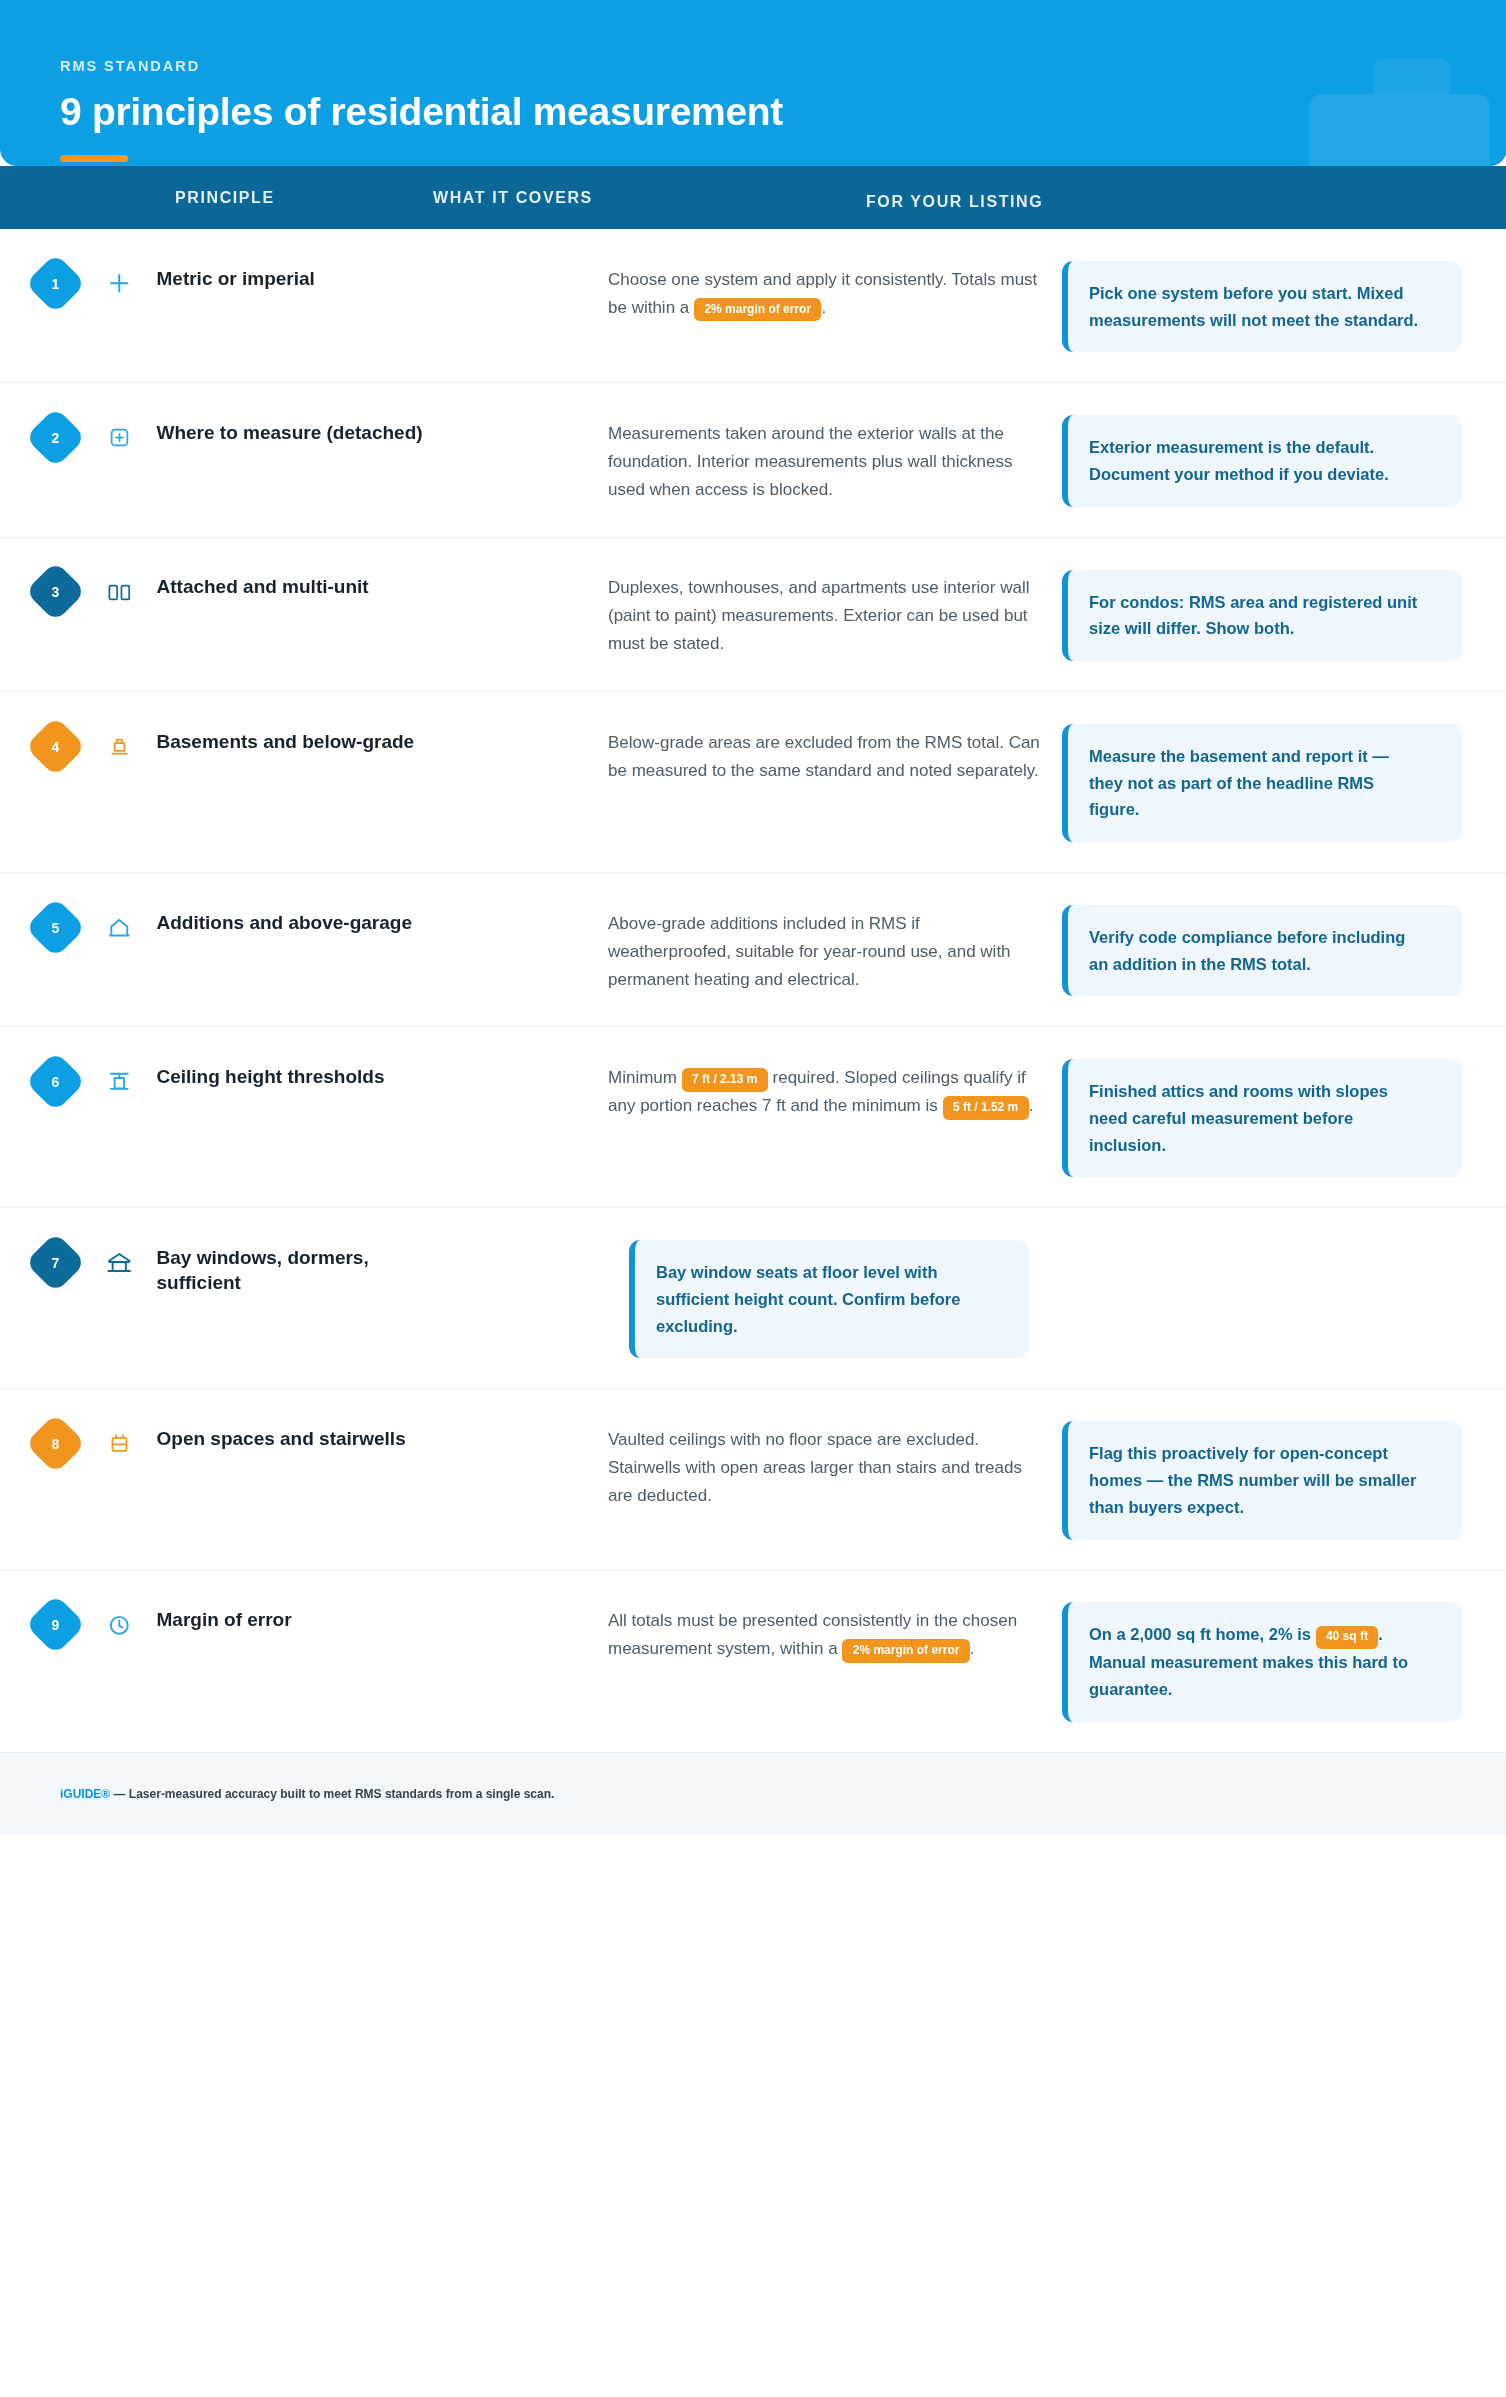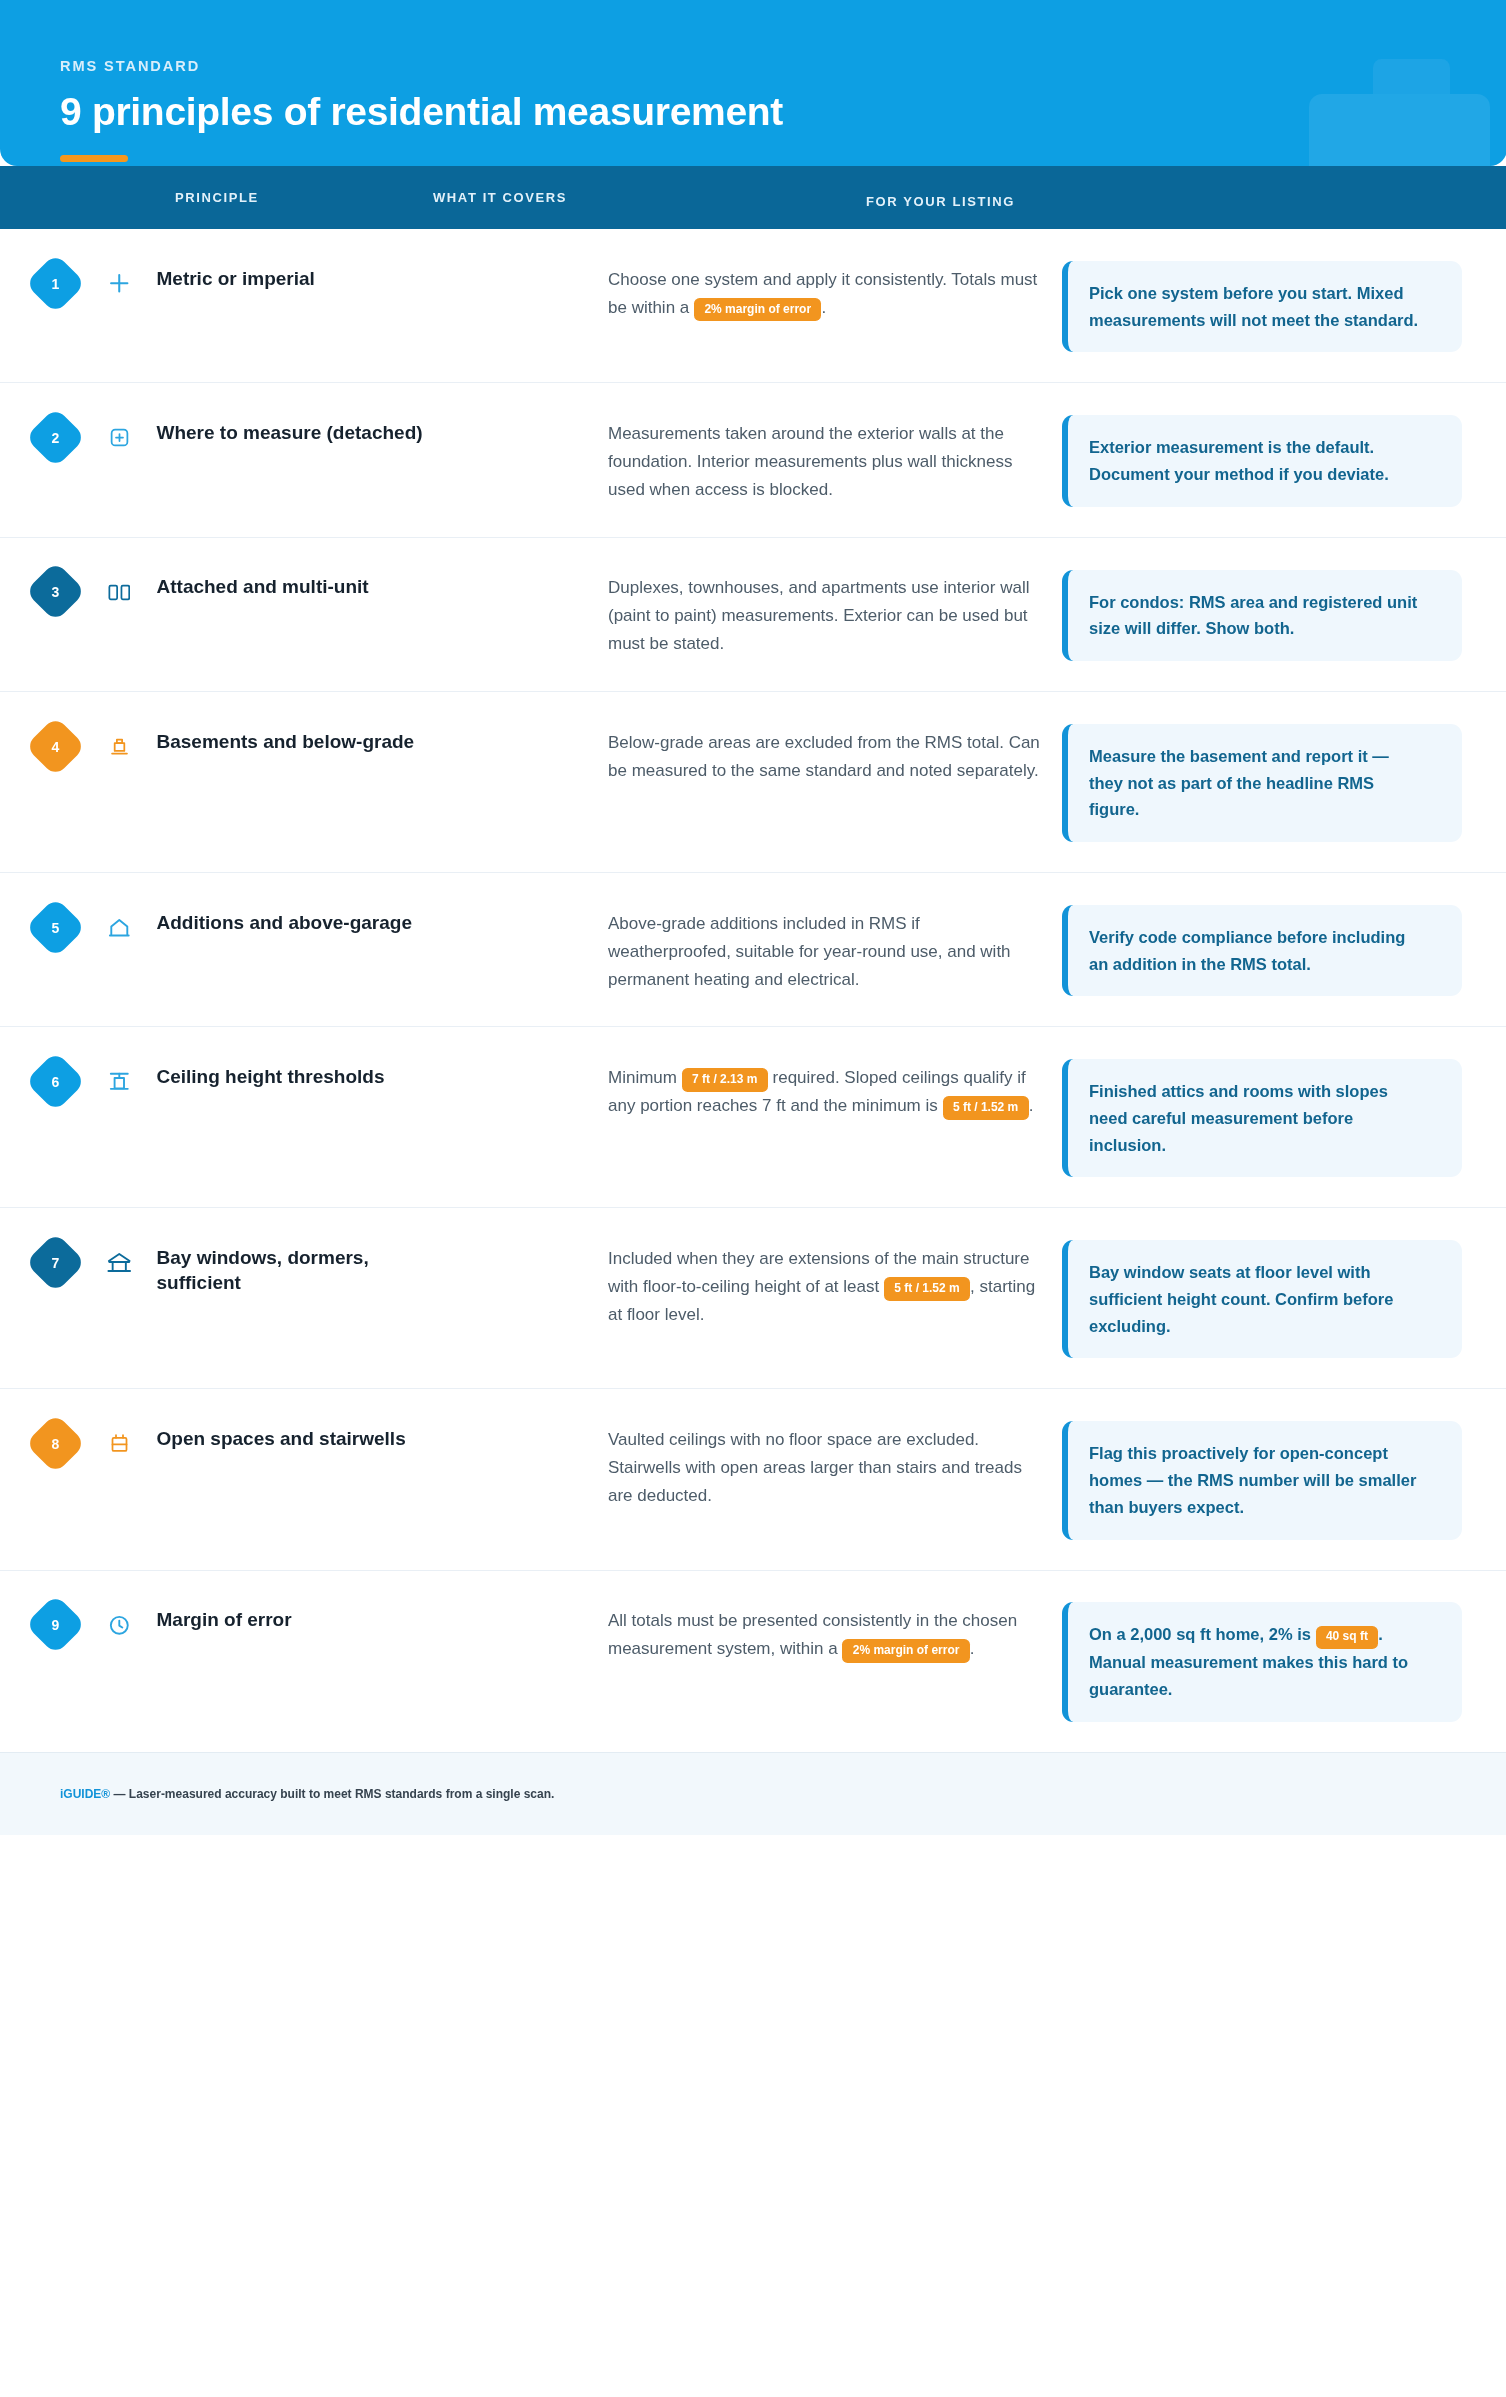"PRINCIPLE" .colhead .ch { font-size: 13px -> 16px }
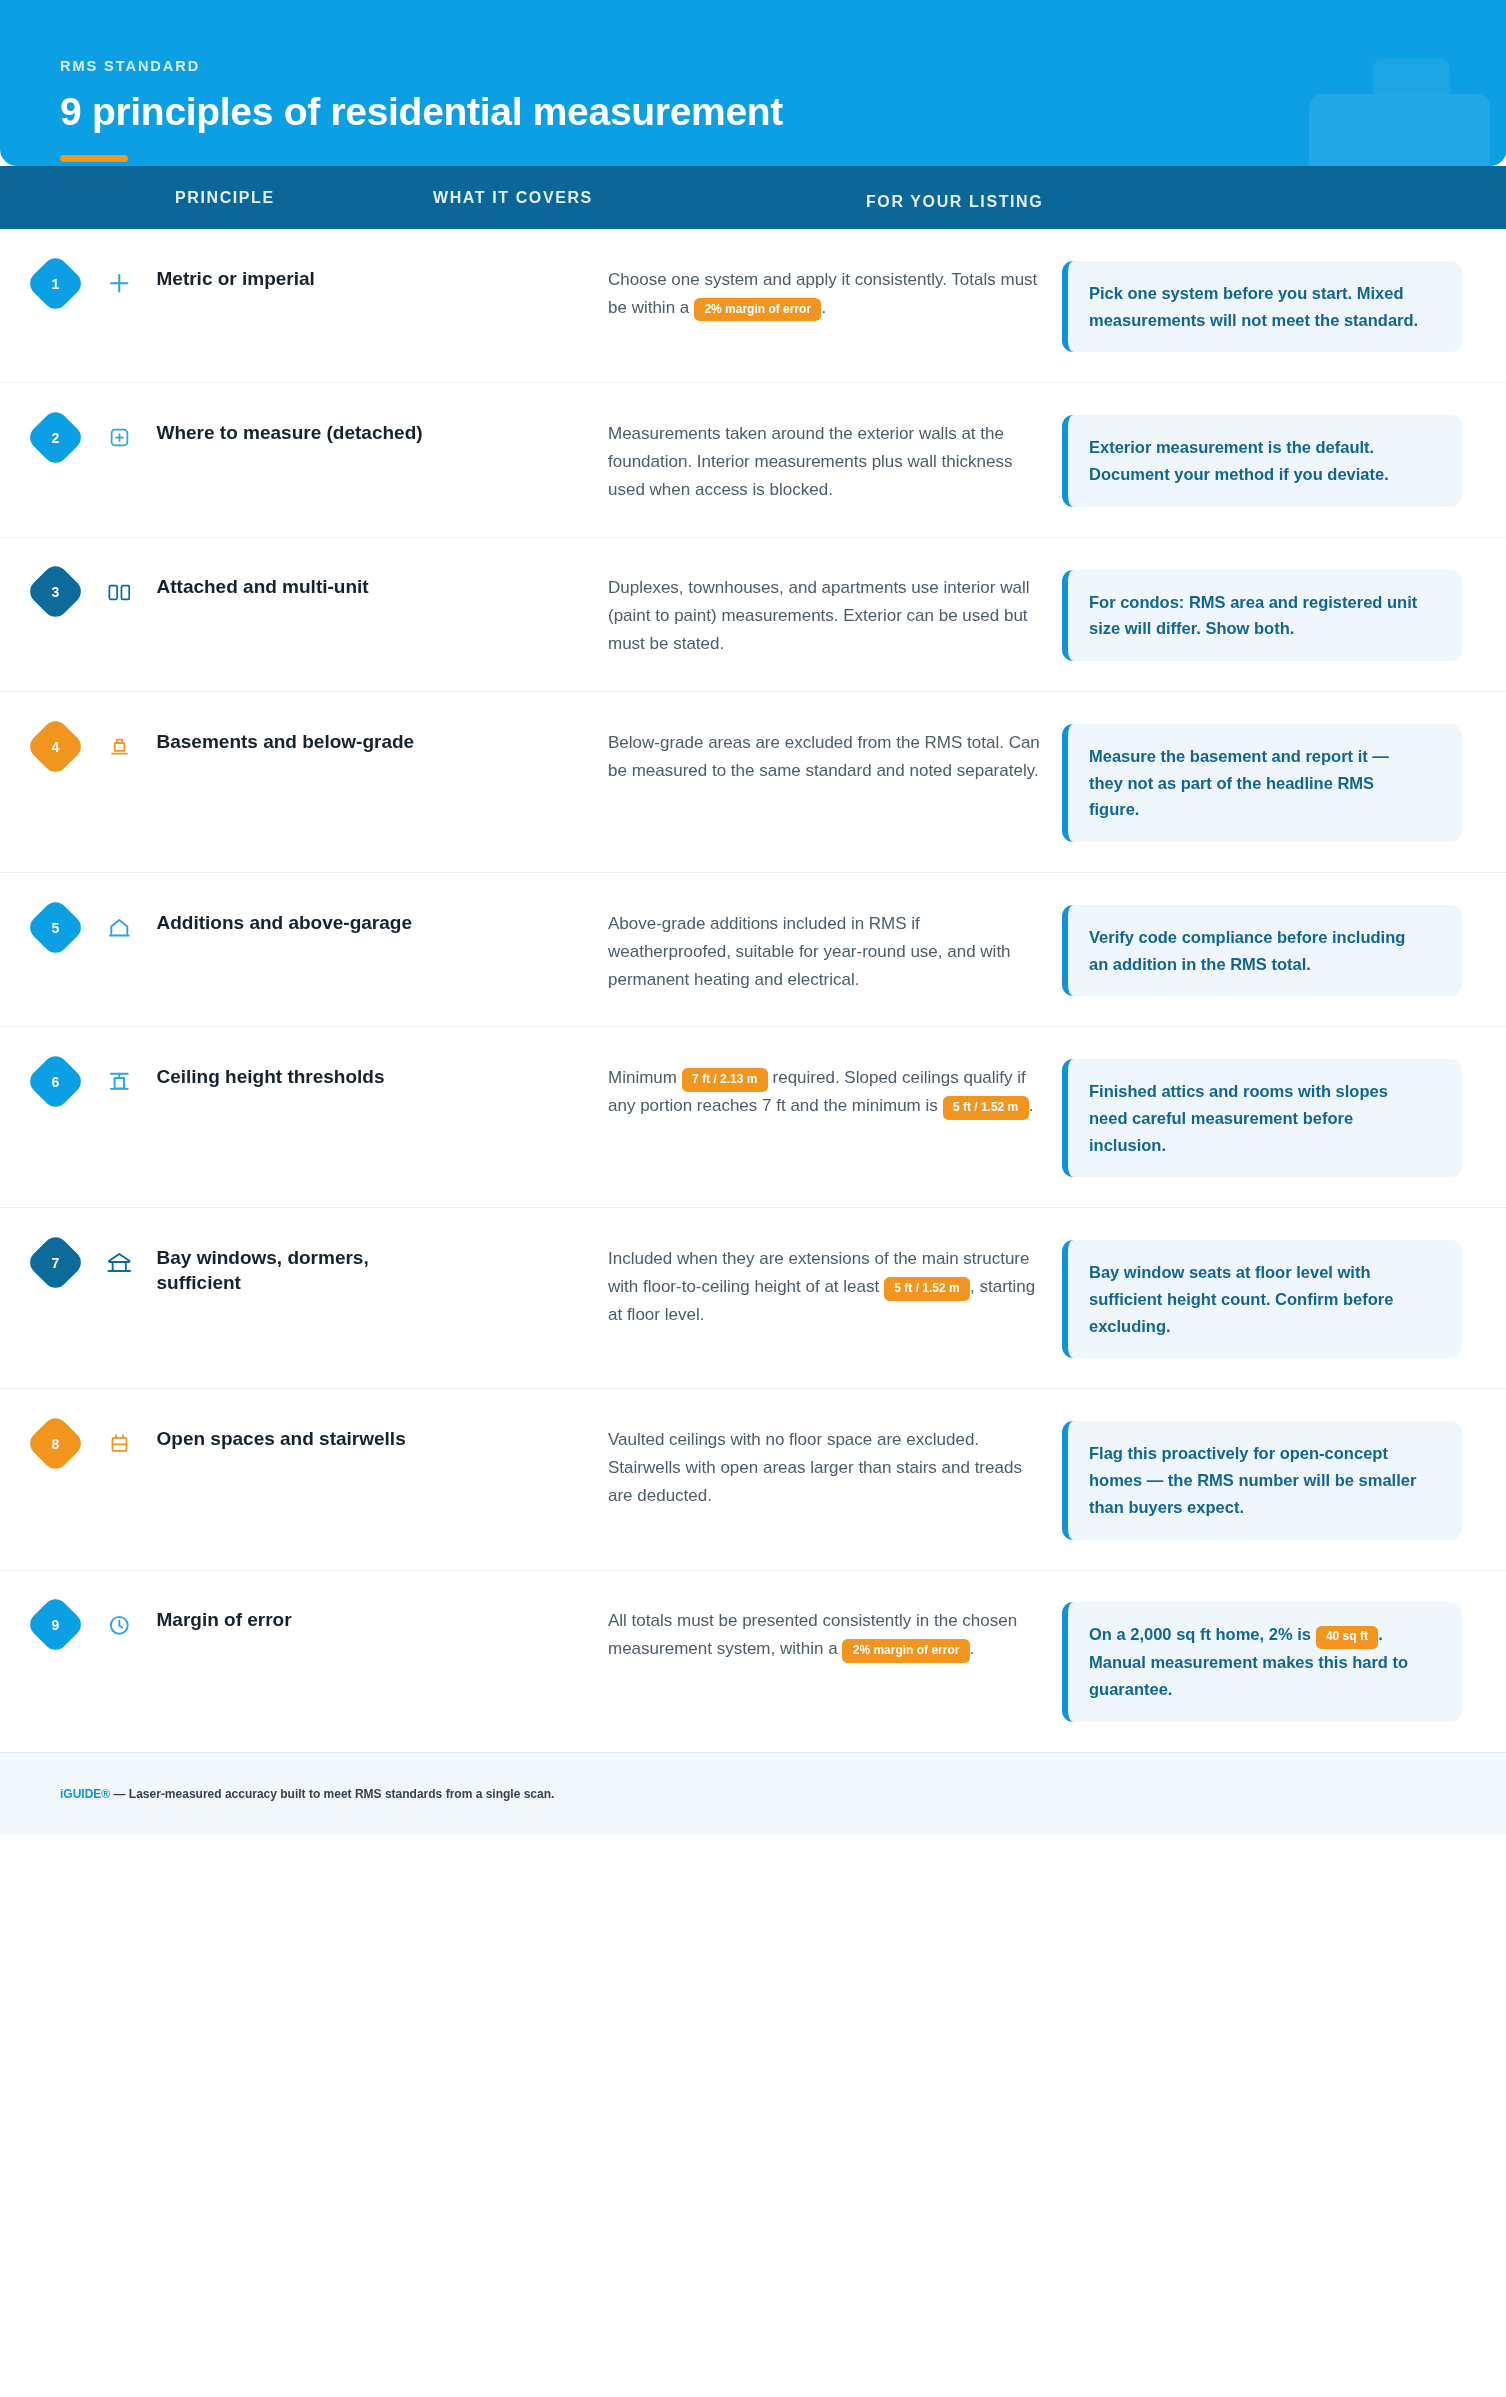"Included when they are extensions" div.cell-covers { html: <div><span>Included when they are extensions of the main structure with floor-to-ceiling height of at least </span><span>5 ft / 1.52 m</span><span>, starting at floor level.</span></div> -> none }
